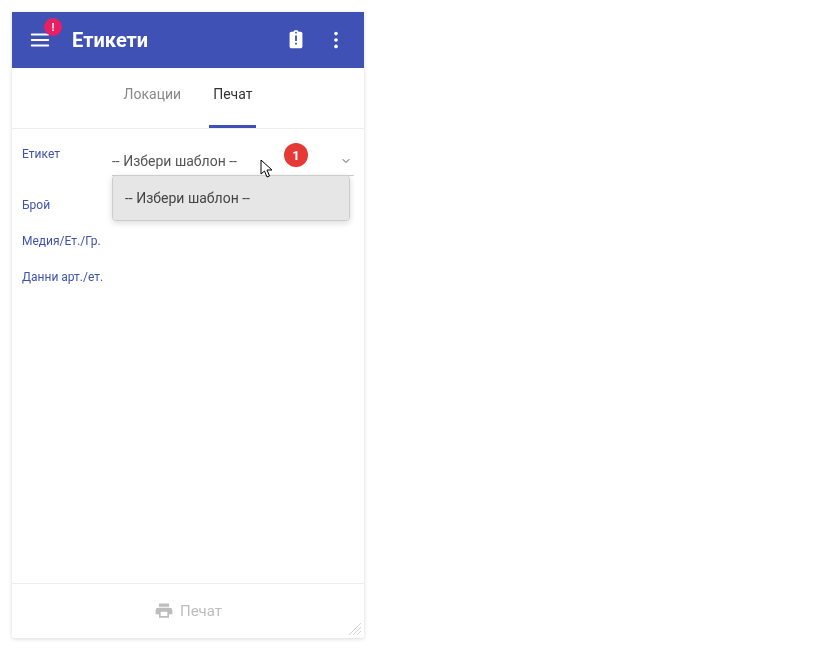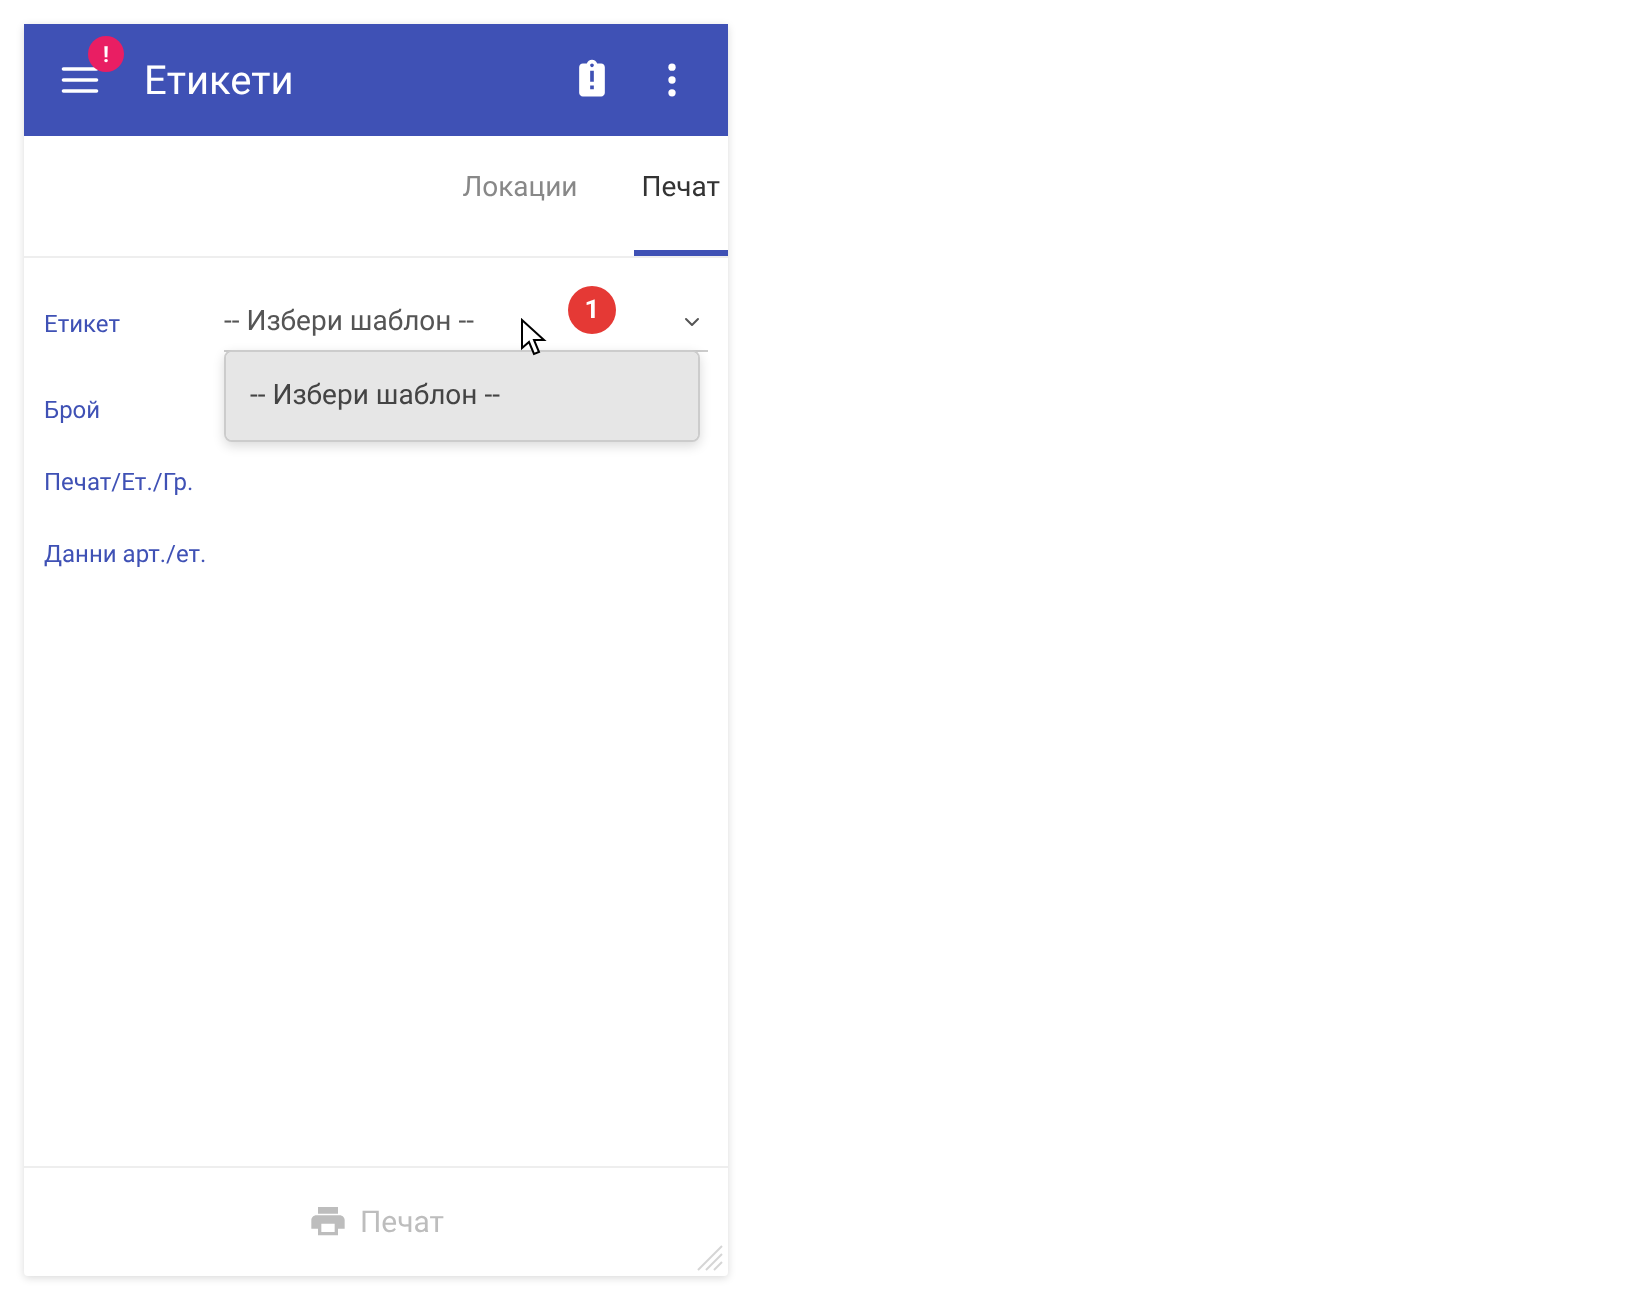"Етикети" .appbar-title { font-weight: 400 -> 700 }
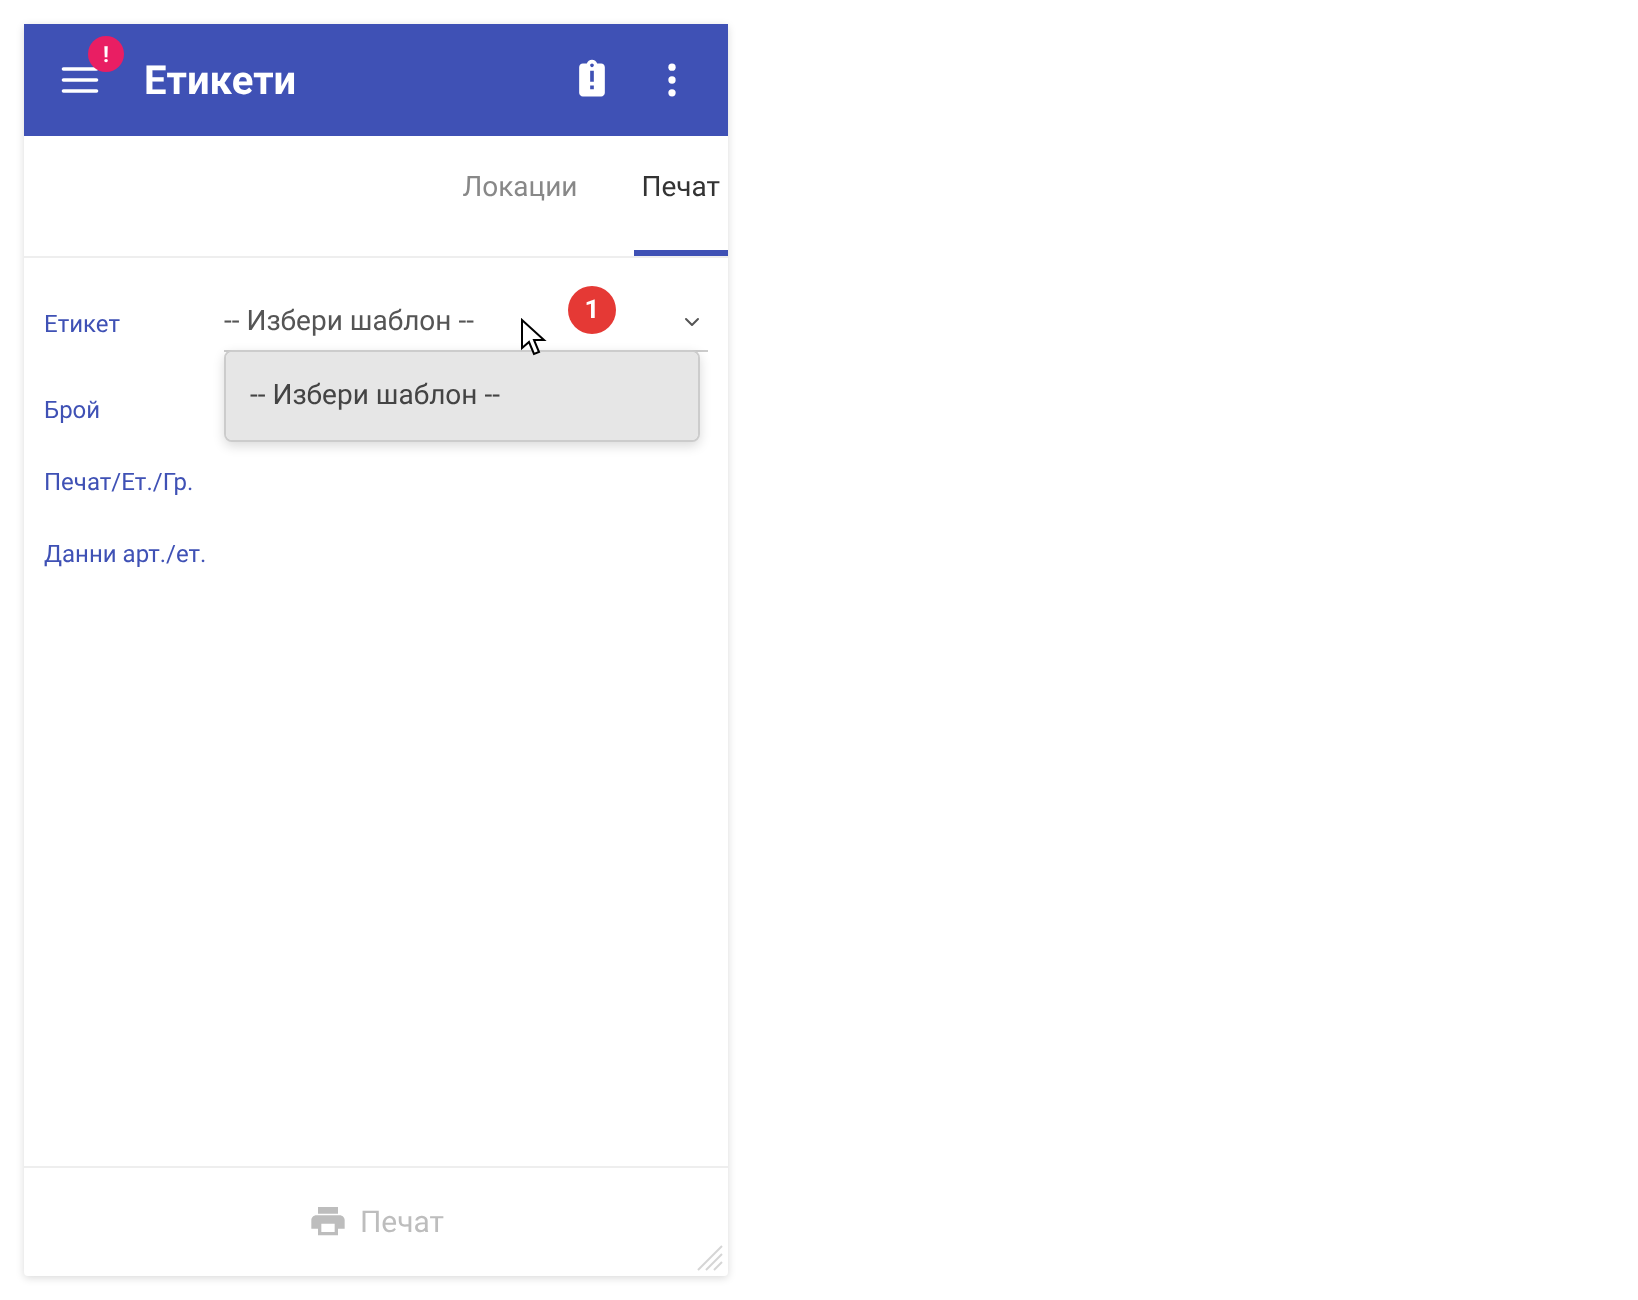"Локации" .tabs { justify-content: flex-end -> center }
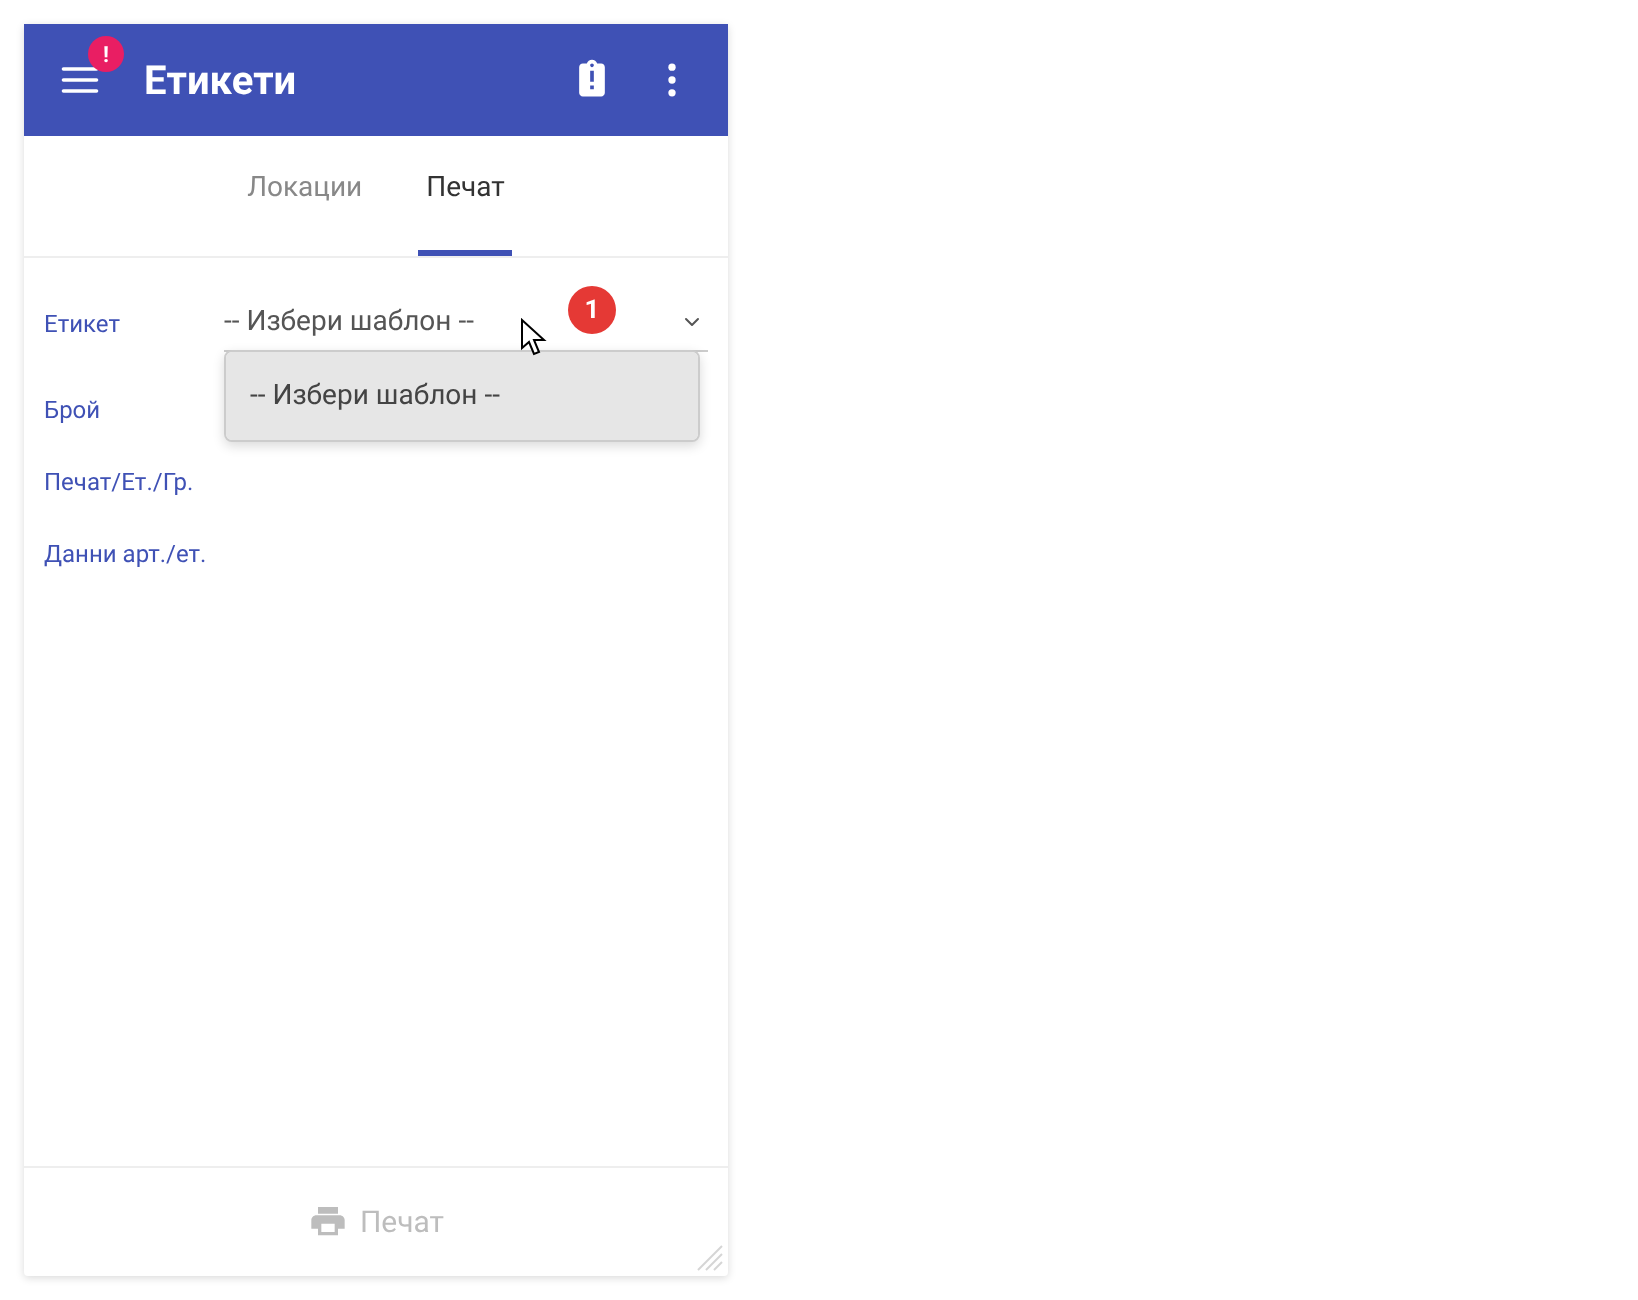"Етикет" .row { align-items: center -> none }
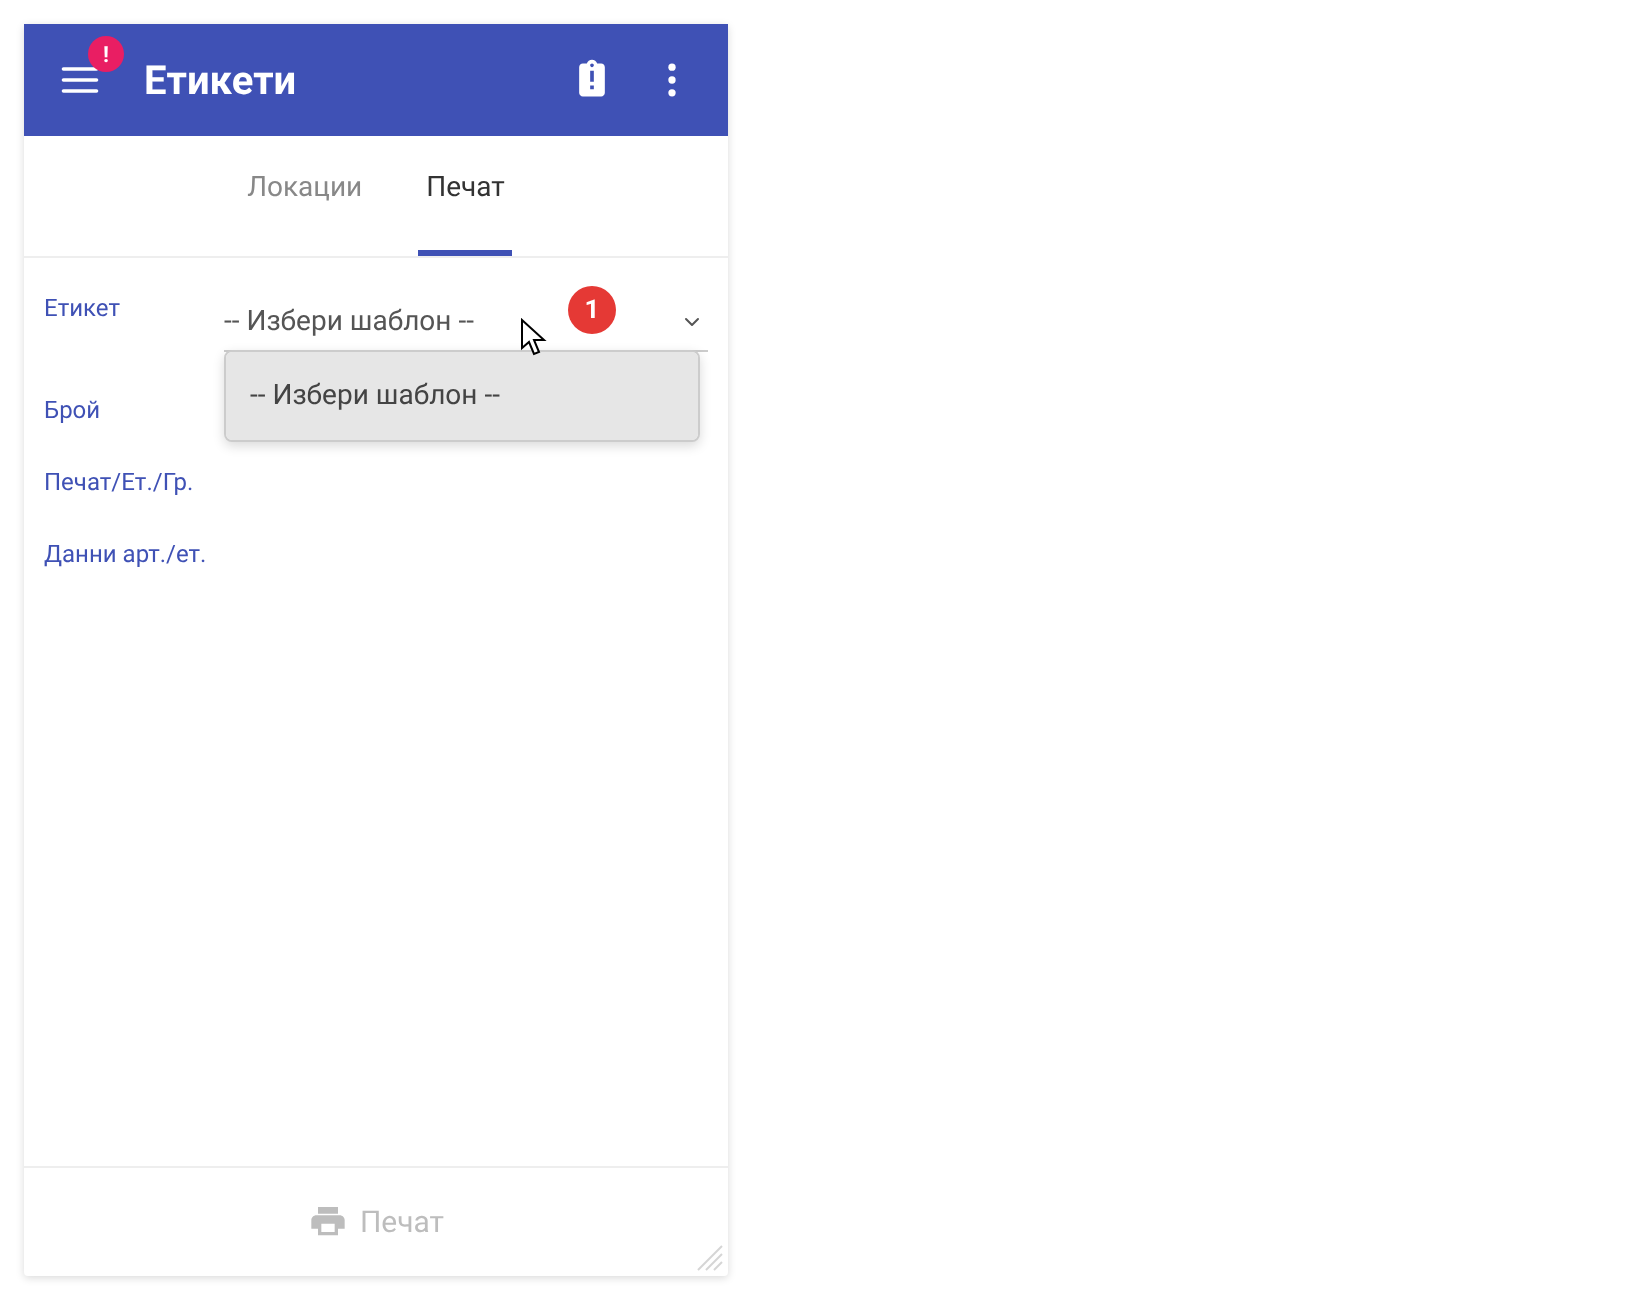"Печат/Ет./Гр." div.row-label { text: Печат/Ет./Гр -> Медия/Ет./Гр }
